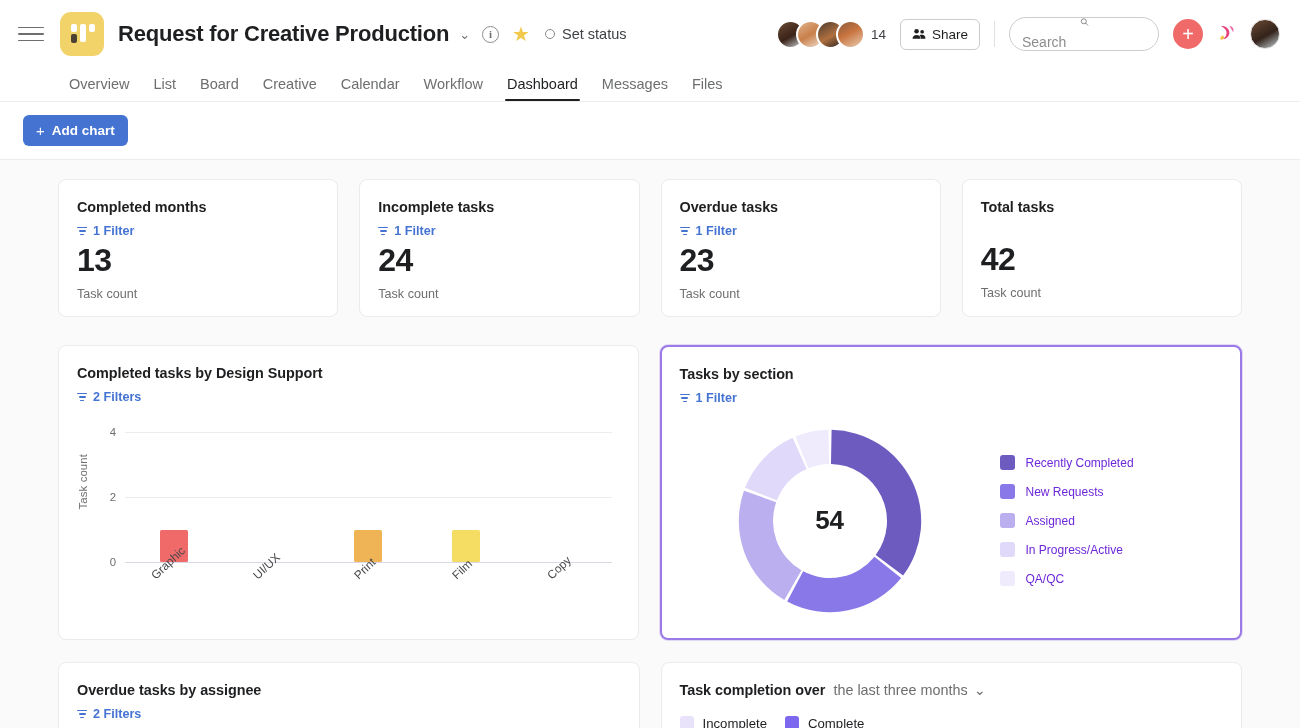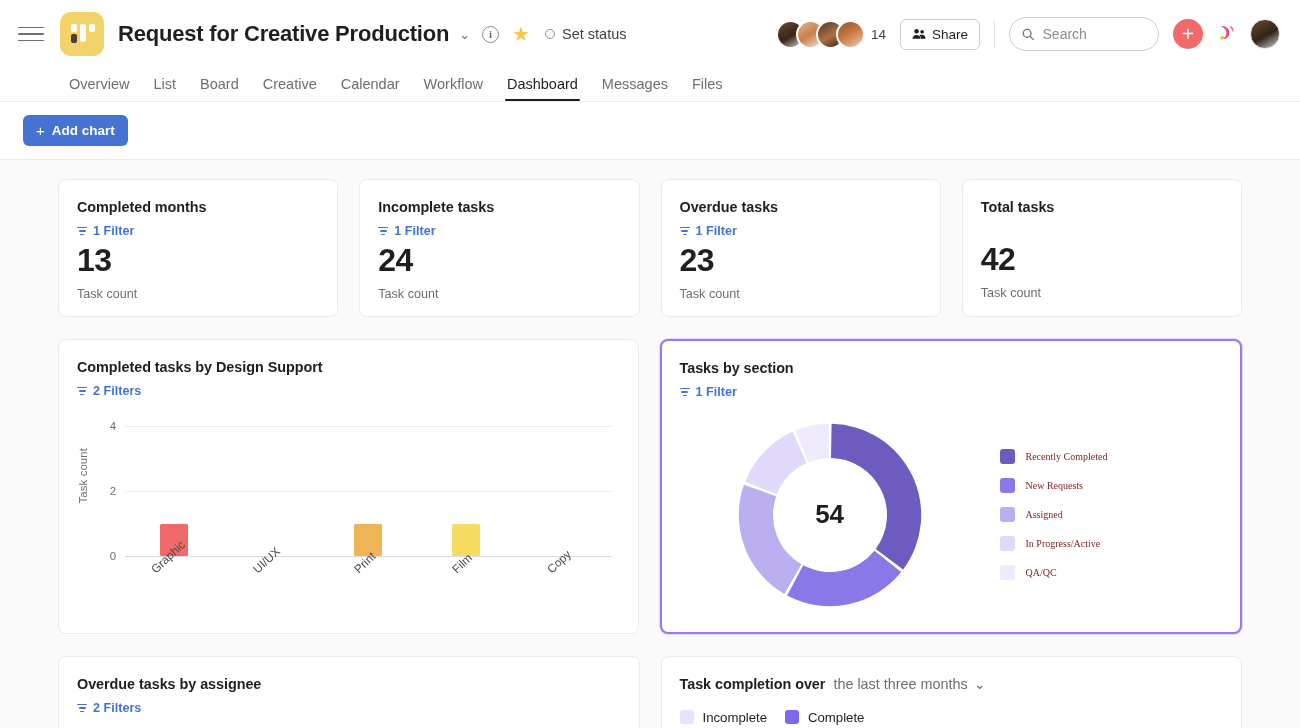"Search" .search-box { flex-direction: none -> column }
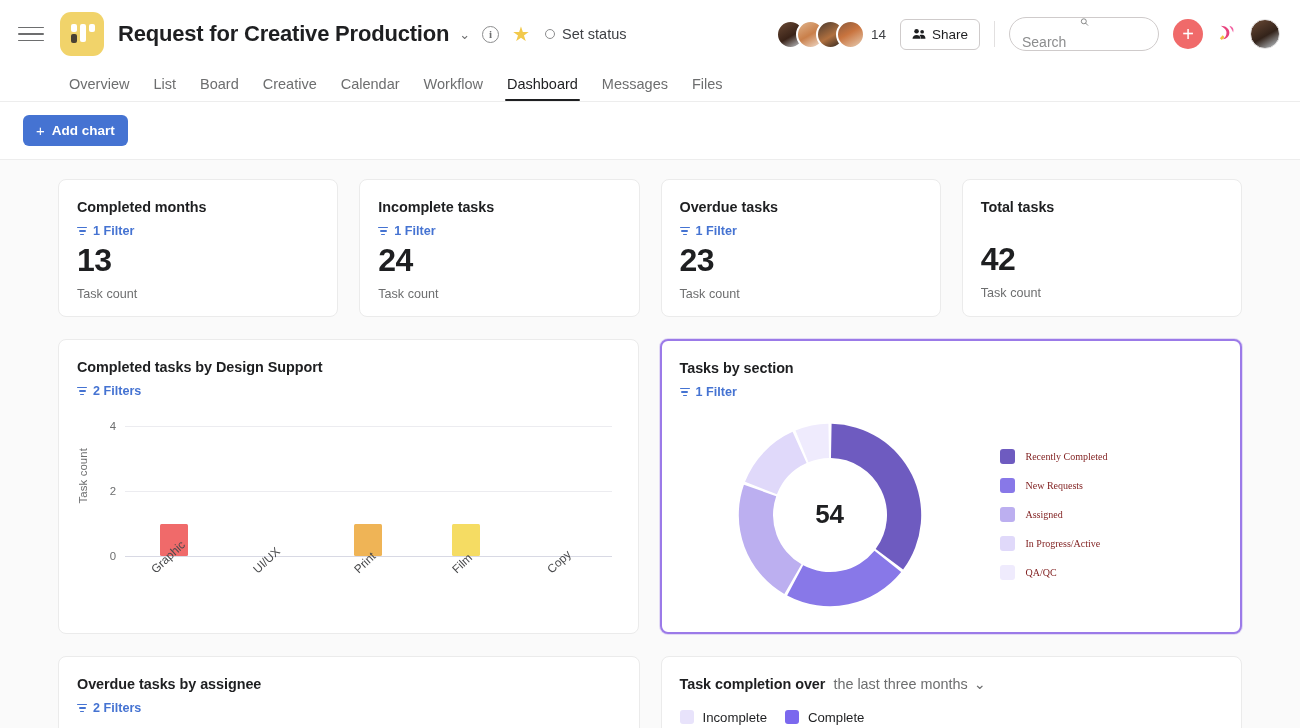"Completed tasks by Design Support" div.row { margin-top: 22px -> 28px }
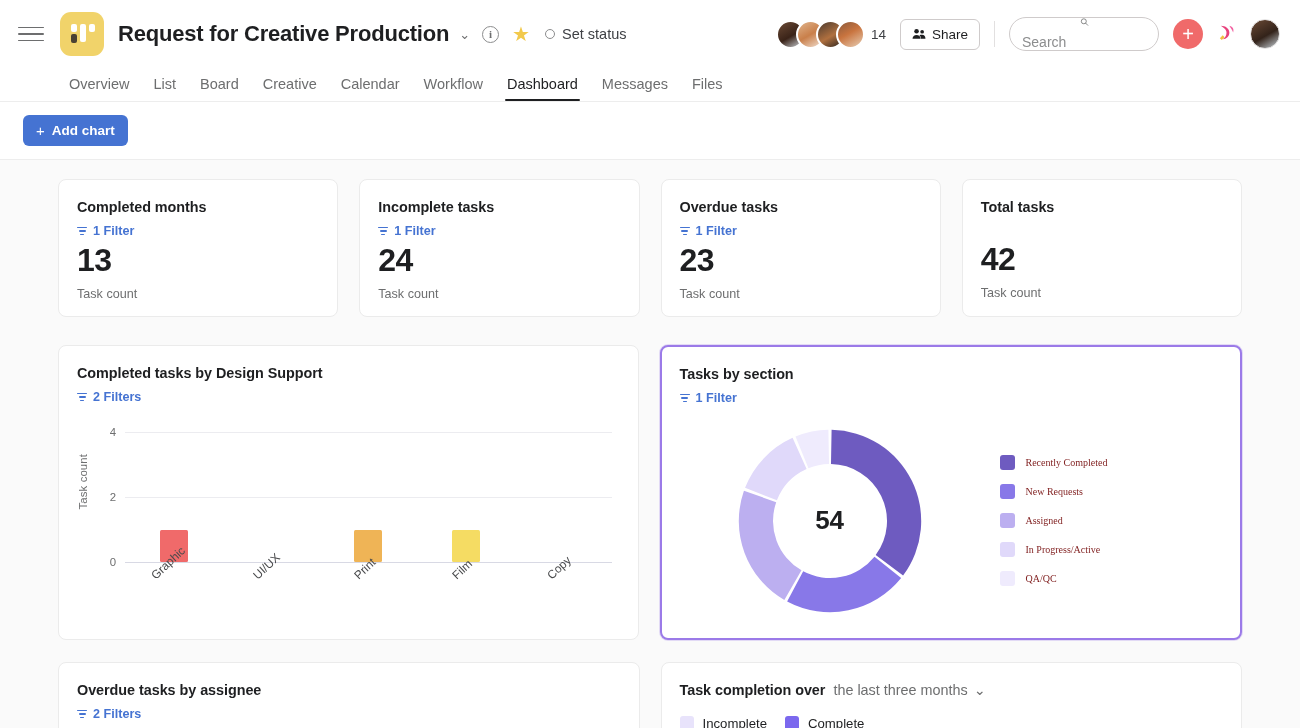"Recently Completed" .legend-lb { color: #7f1d1d -> #6d28d9; font-family: Liberation Serif, serif -> none; font-size: 10px -> 12px }
